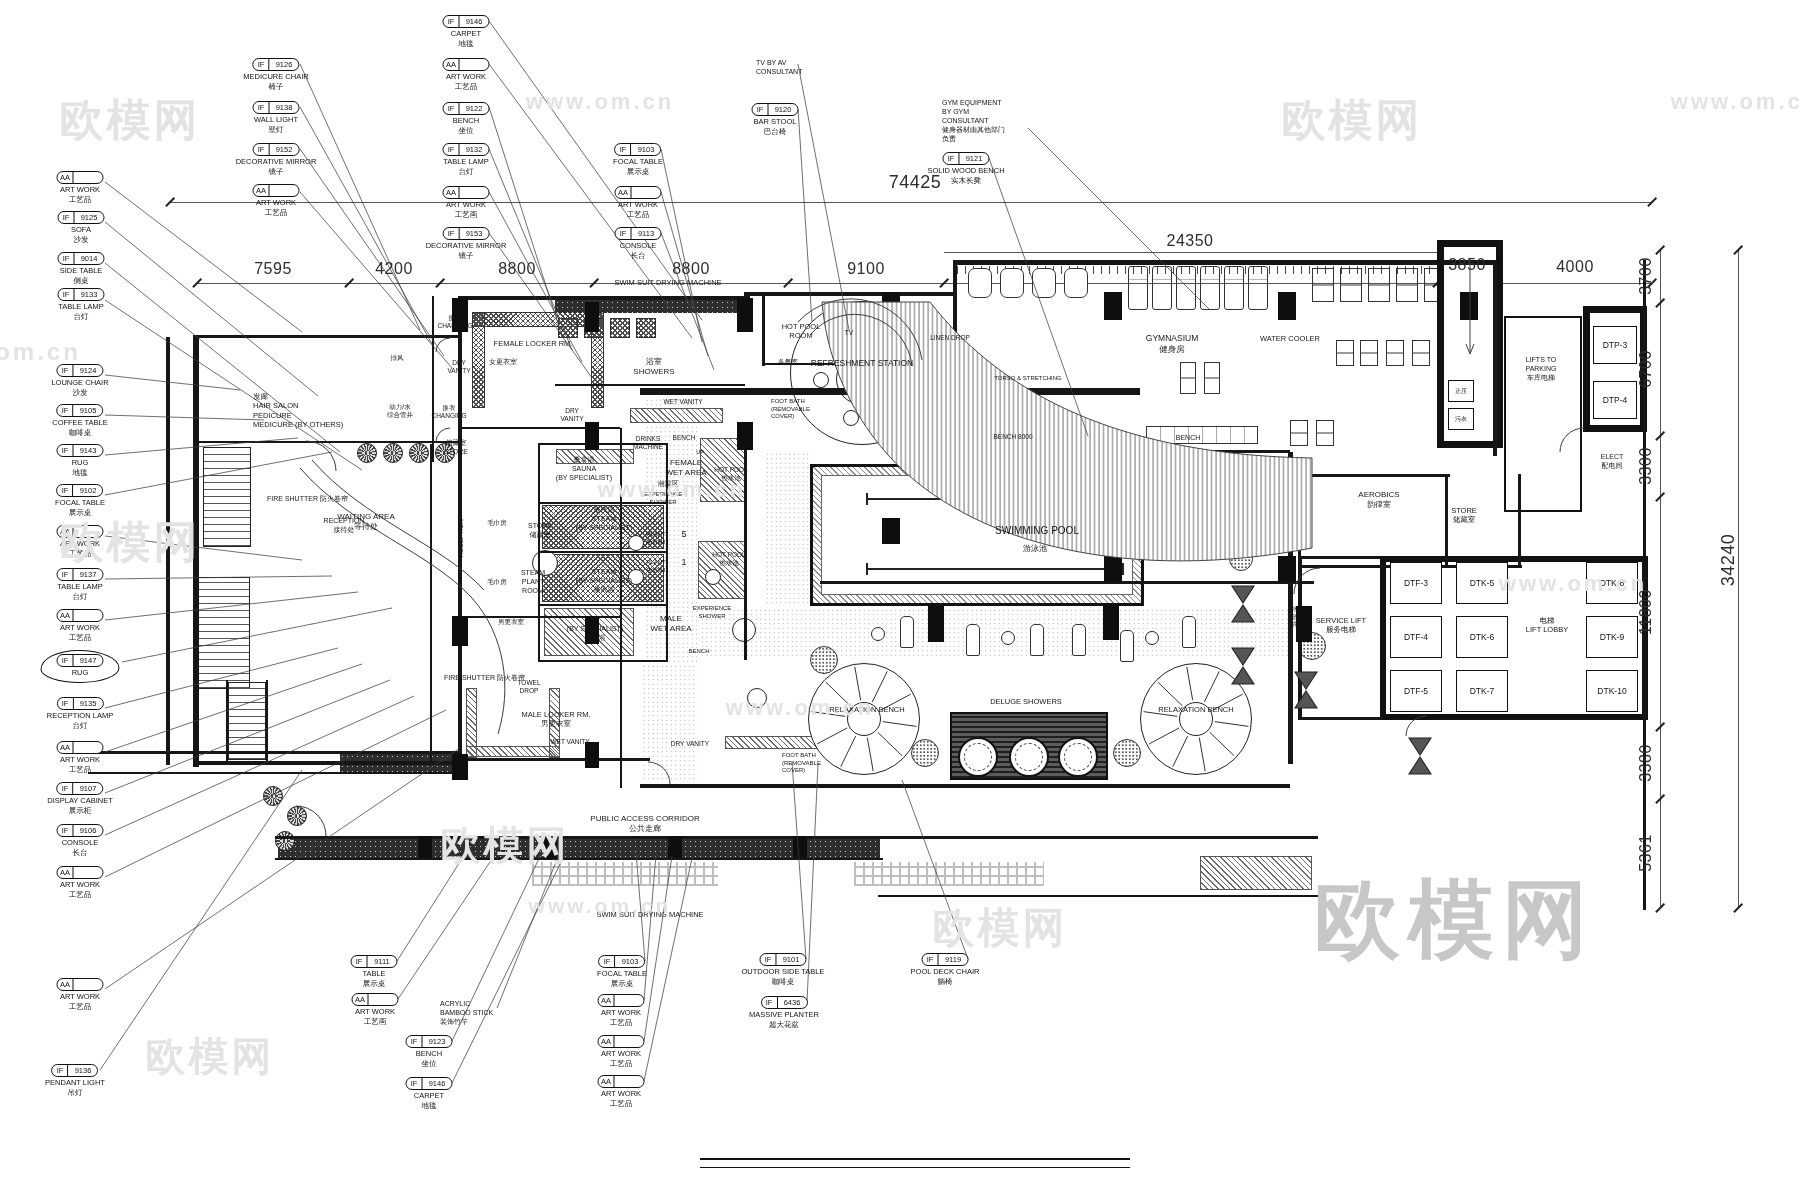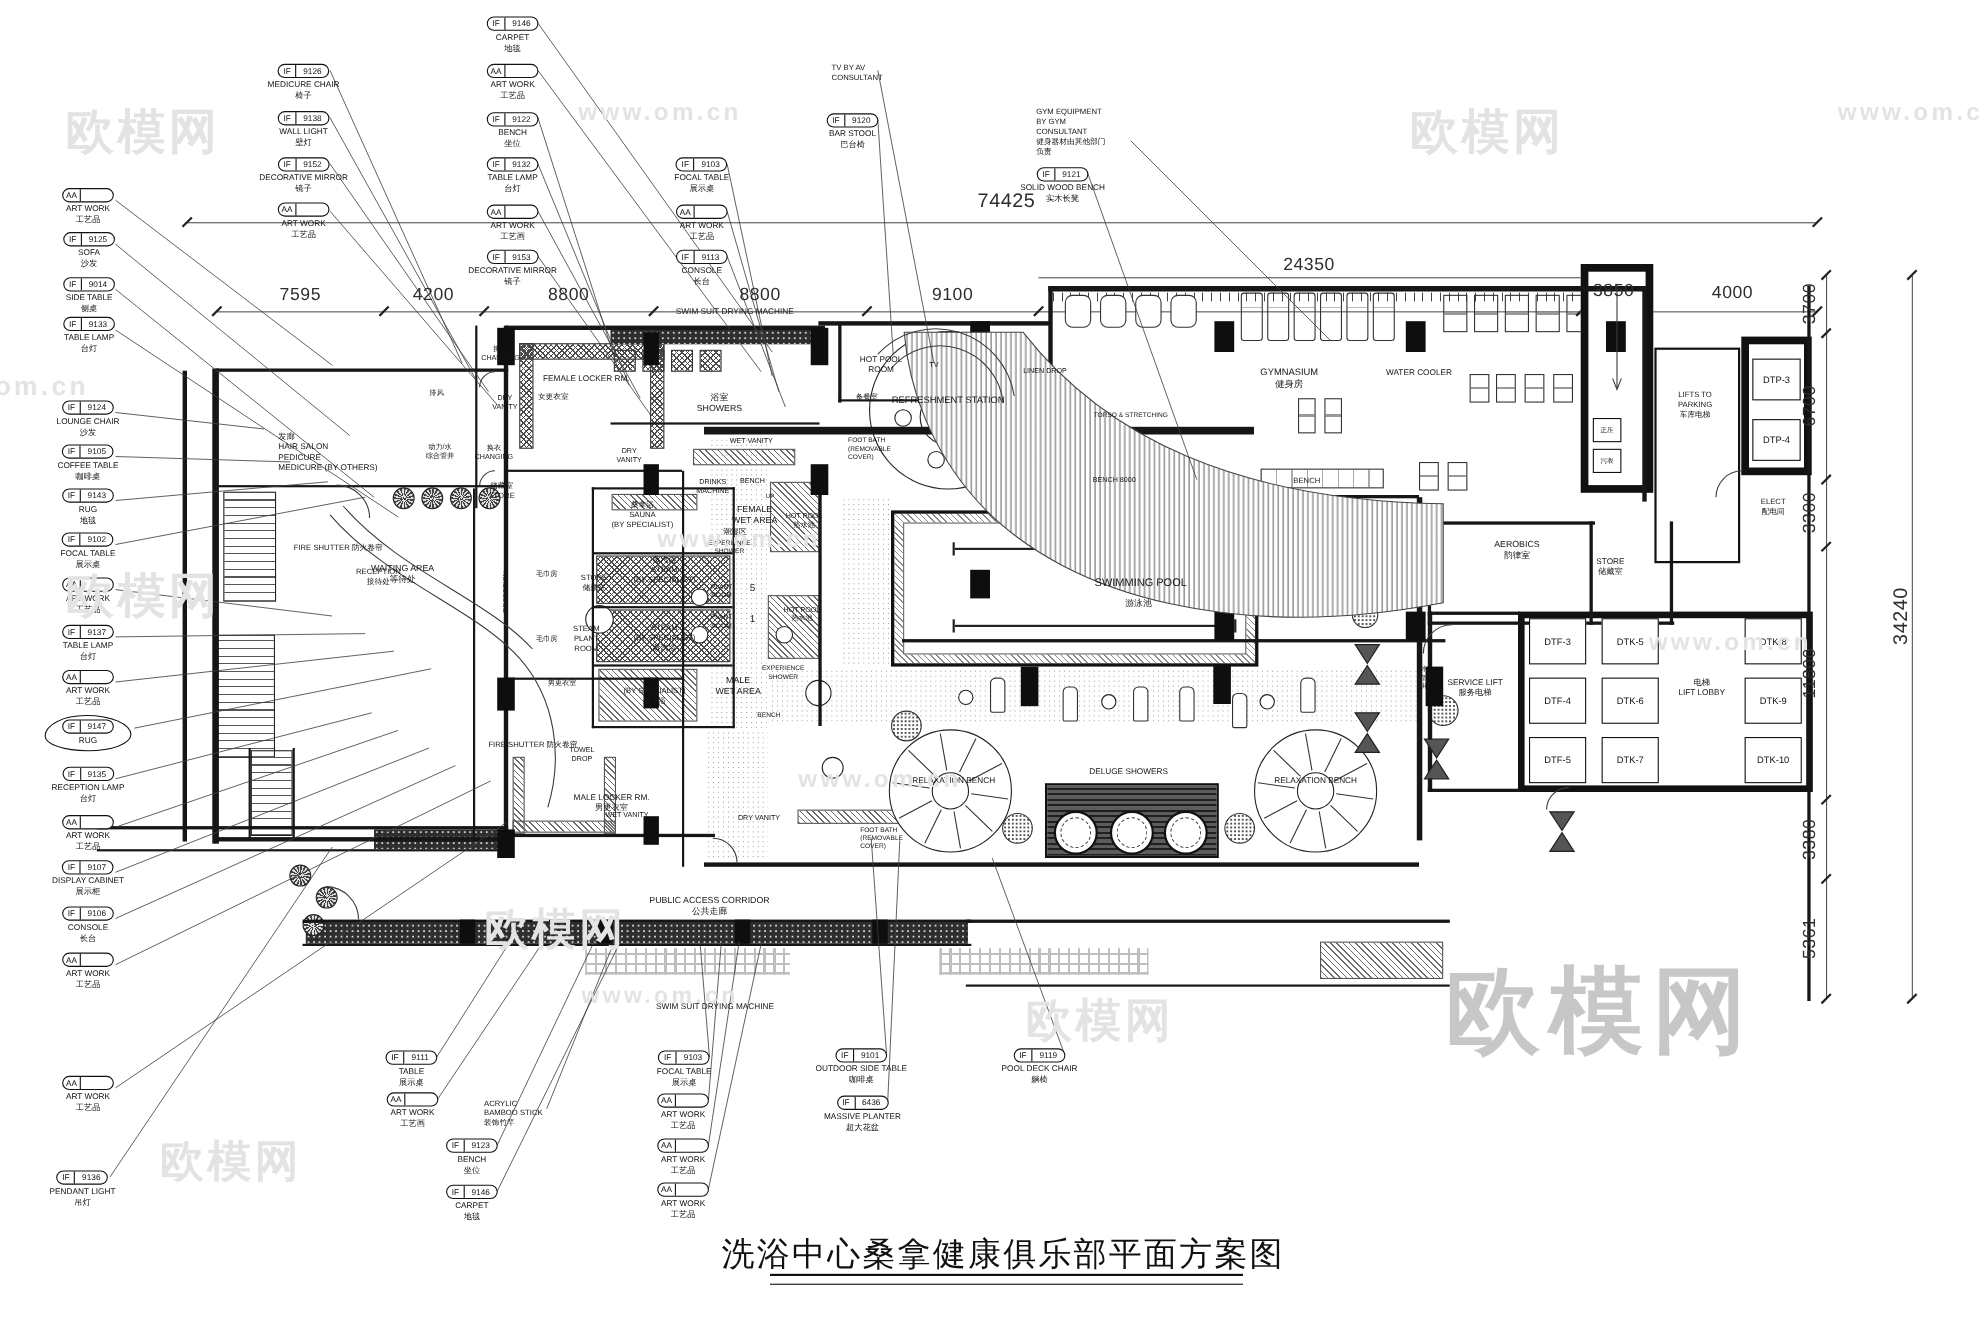"MALE LOCKER RM." div.room { margin-top: 10px -> none }
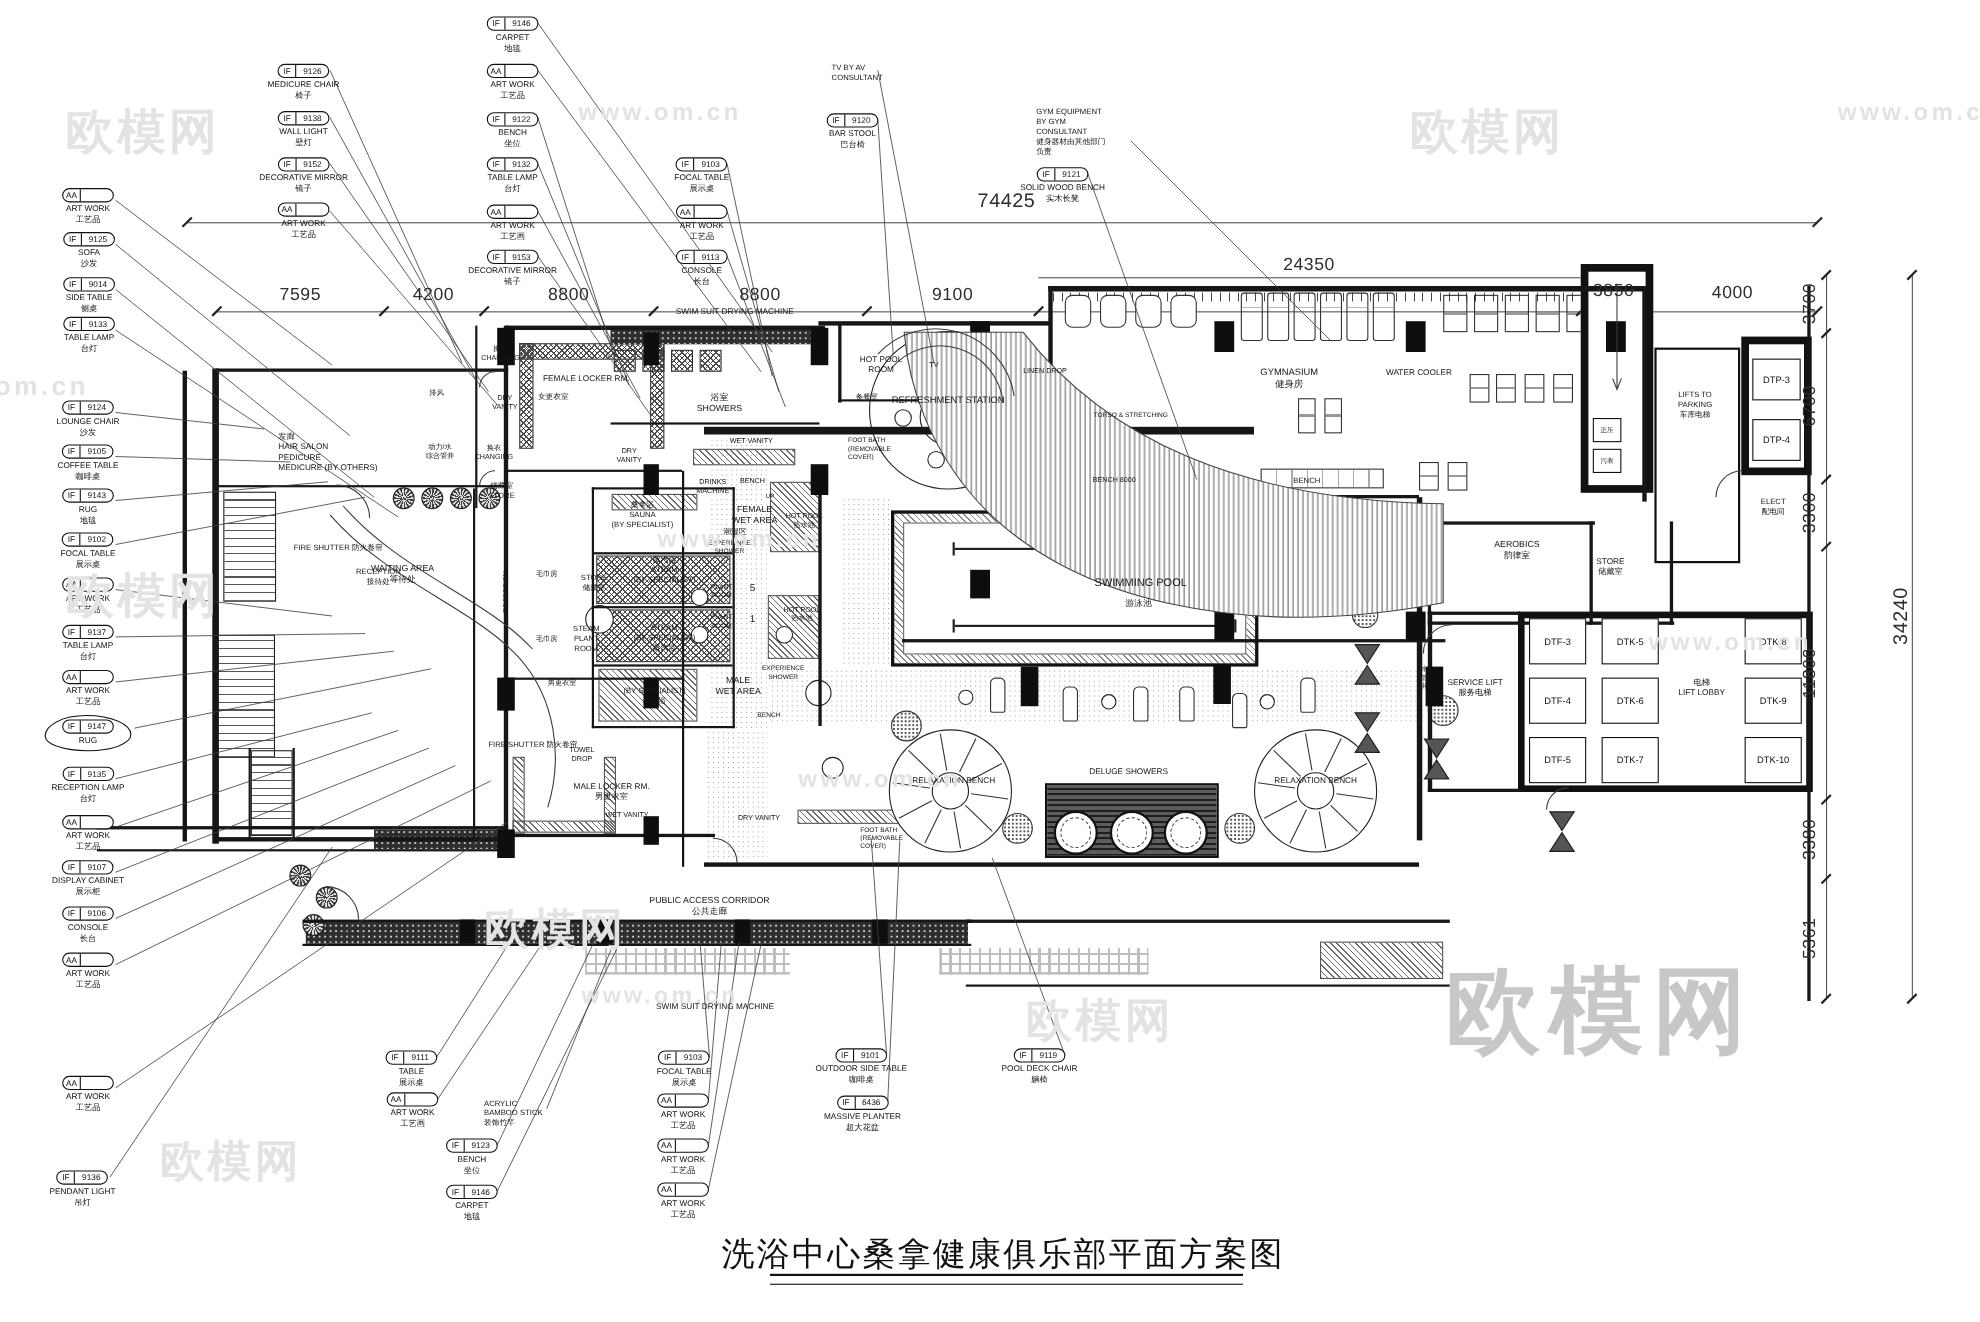"洗浴中心桑拿健康俱乐部平面方案图" div.title { html: <div>洗浴中心桑拿健康俱乐部平面方案图</div> -> none }
